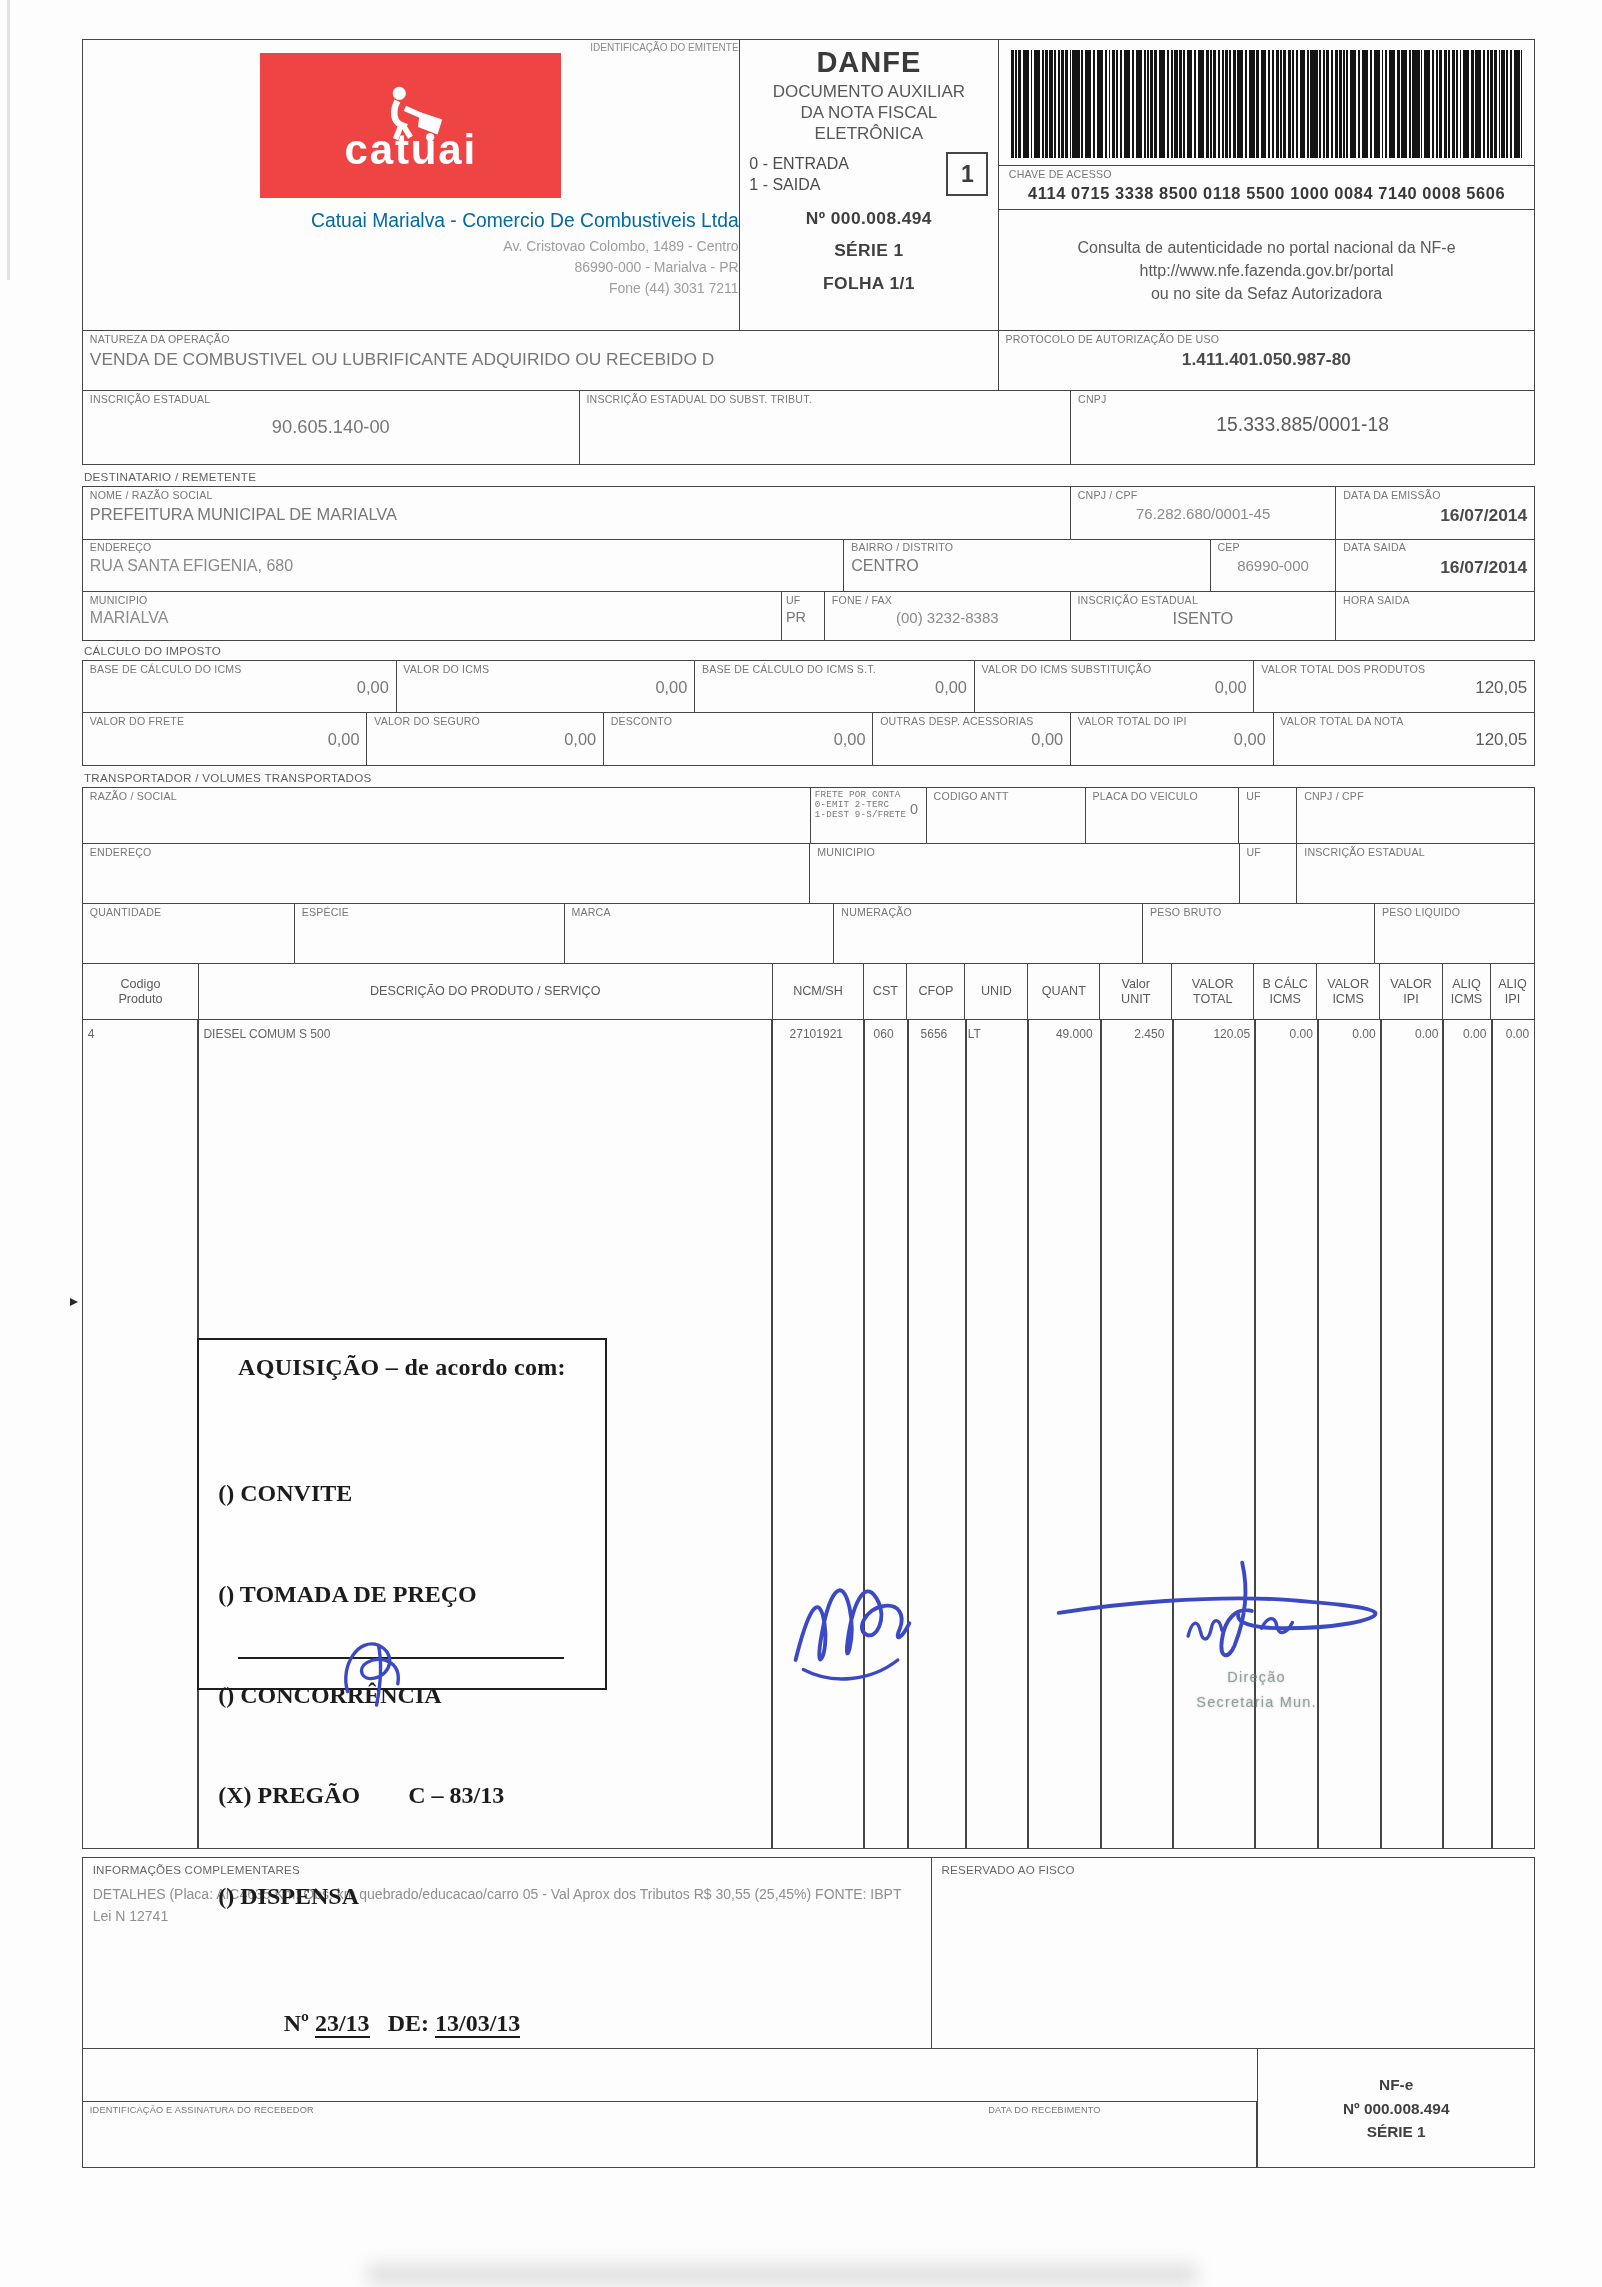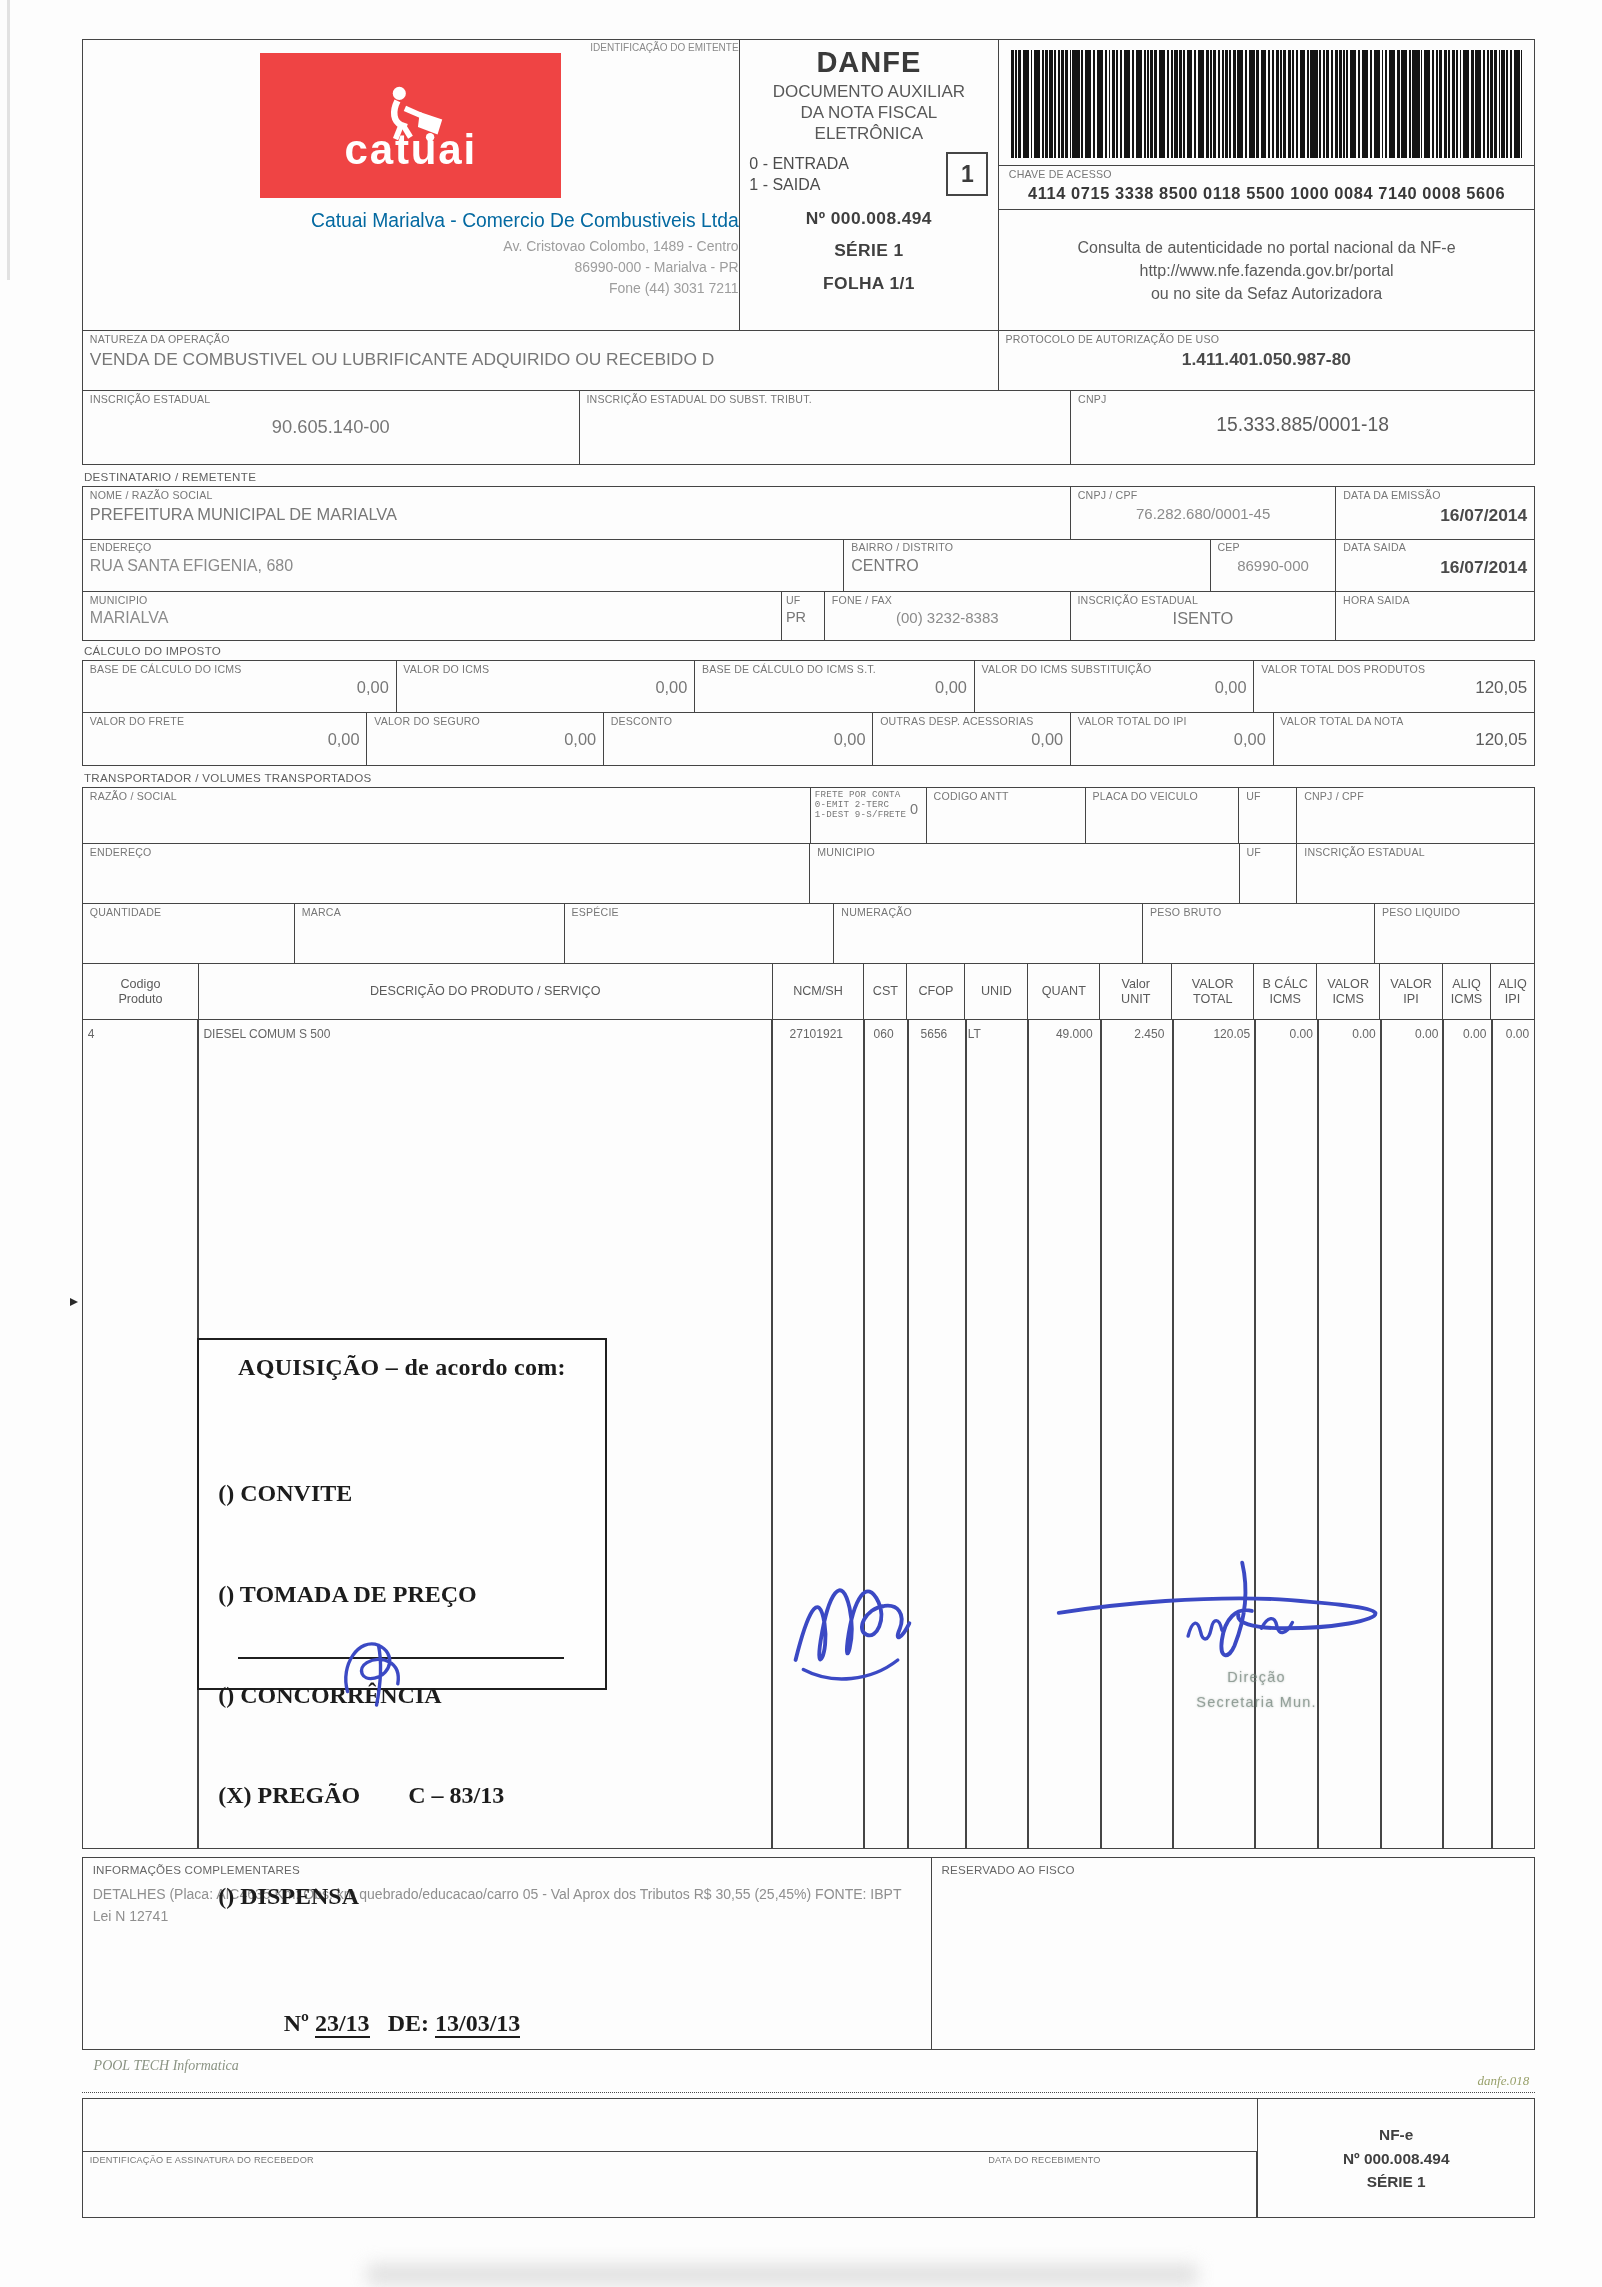"MARCA" div.cell { order: before "ESPÉCIE" -> after "ESPÉCIE" }
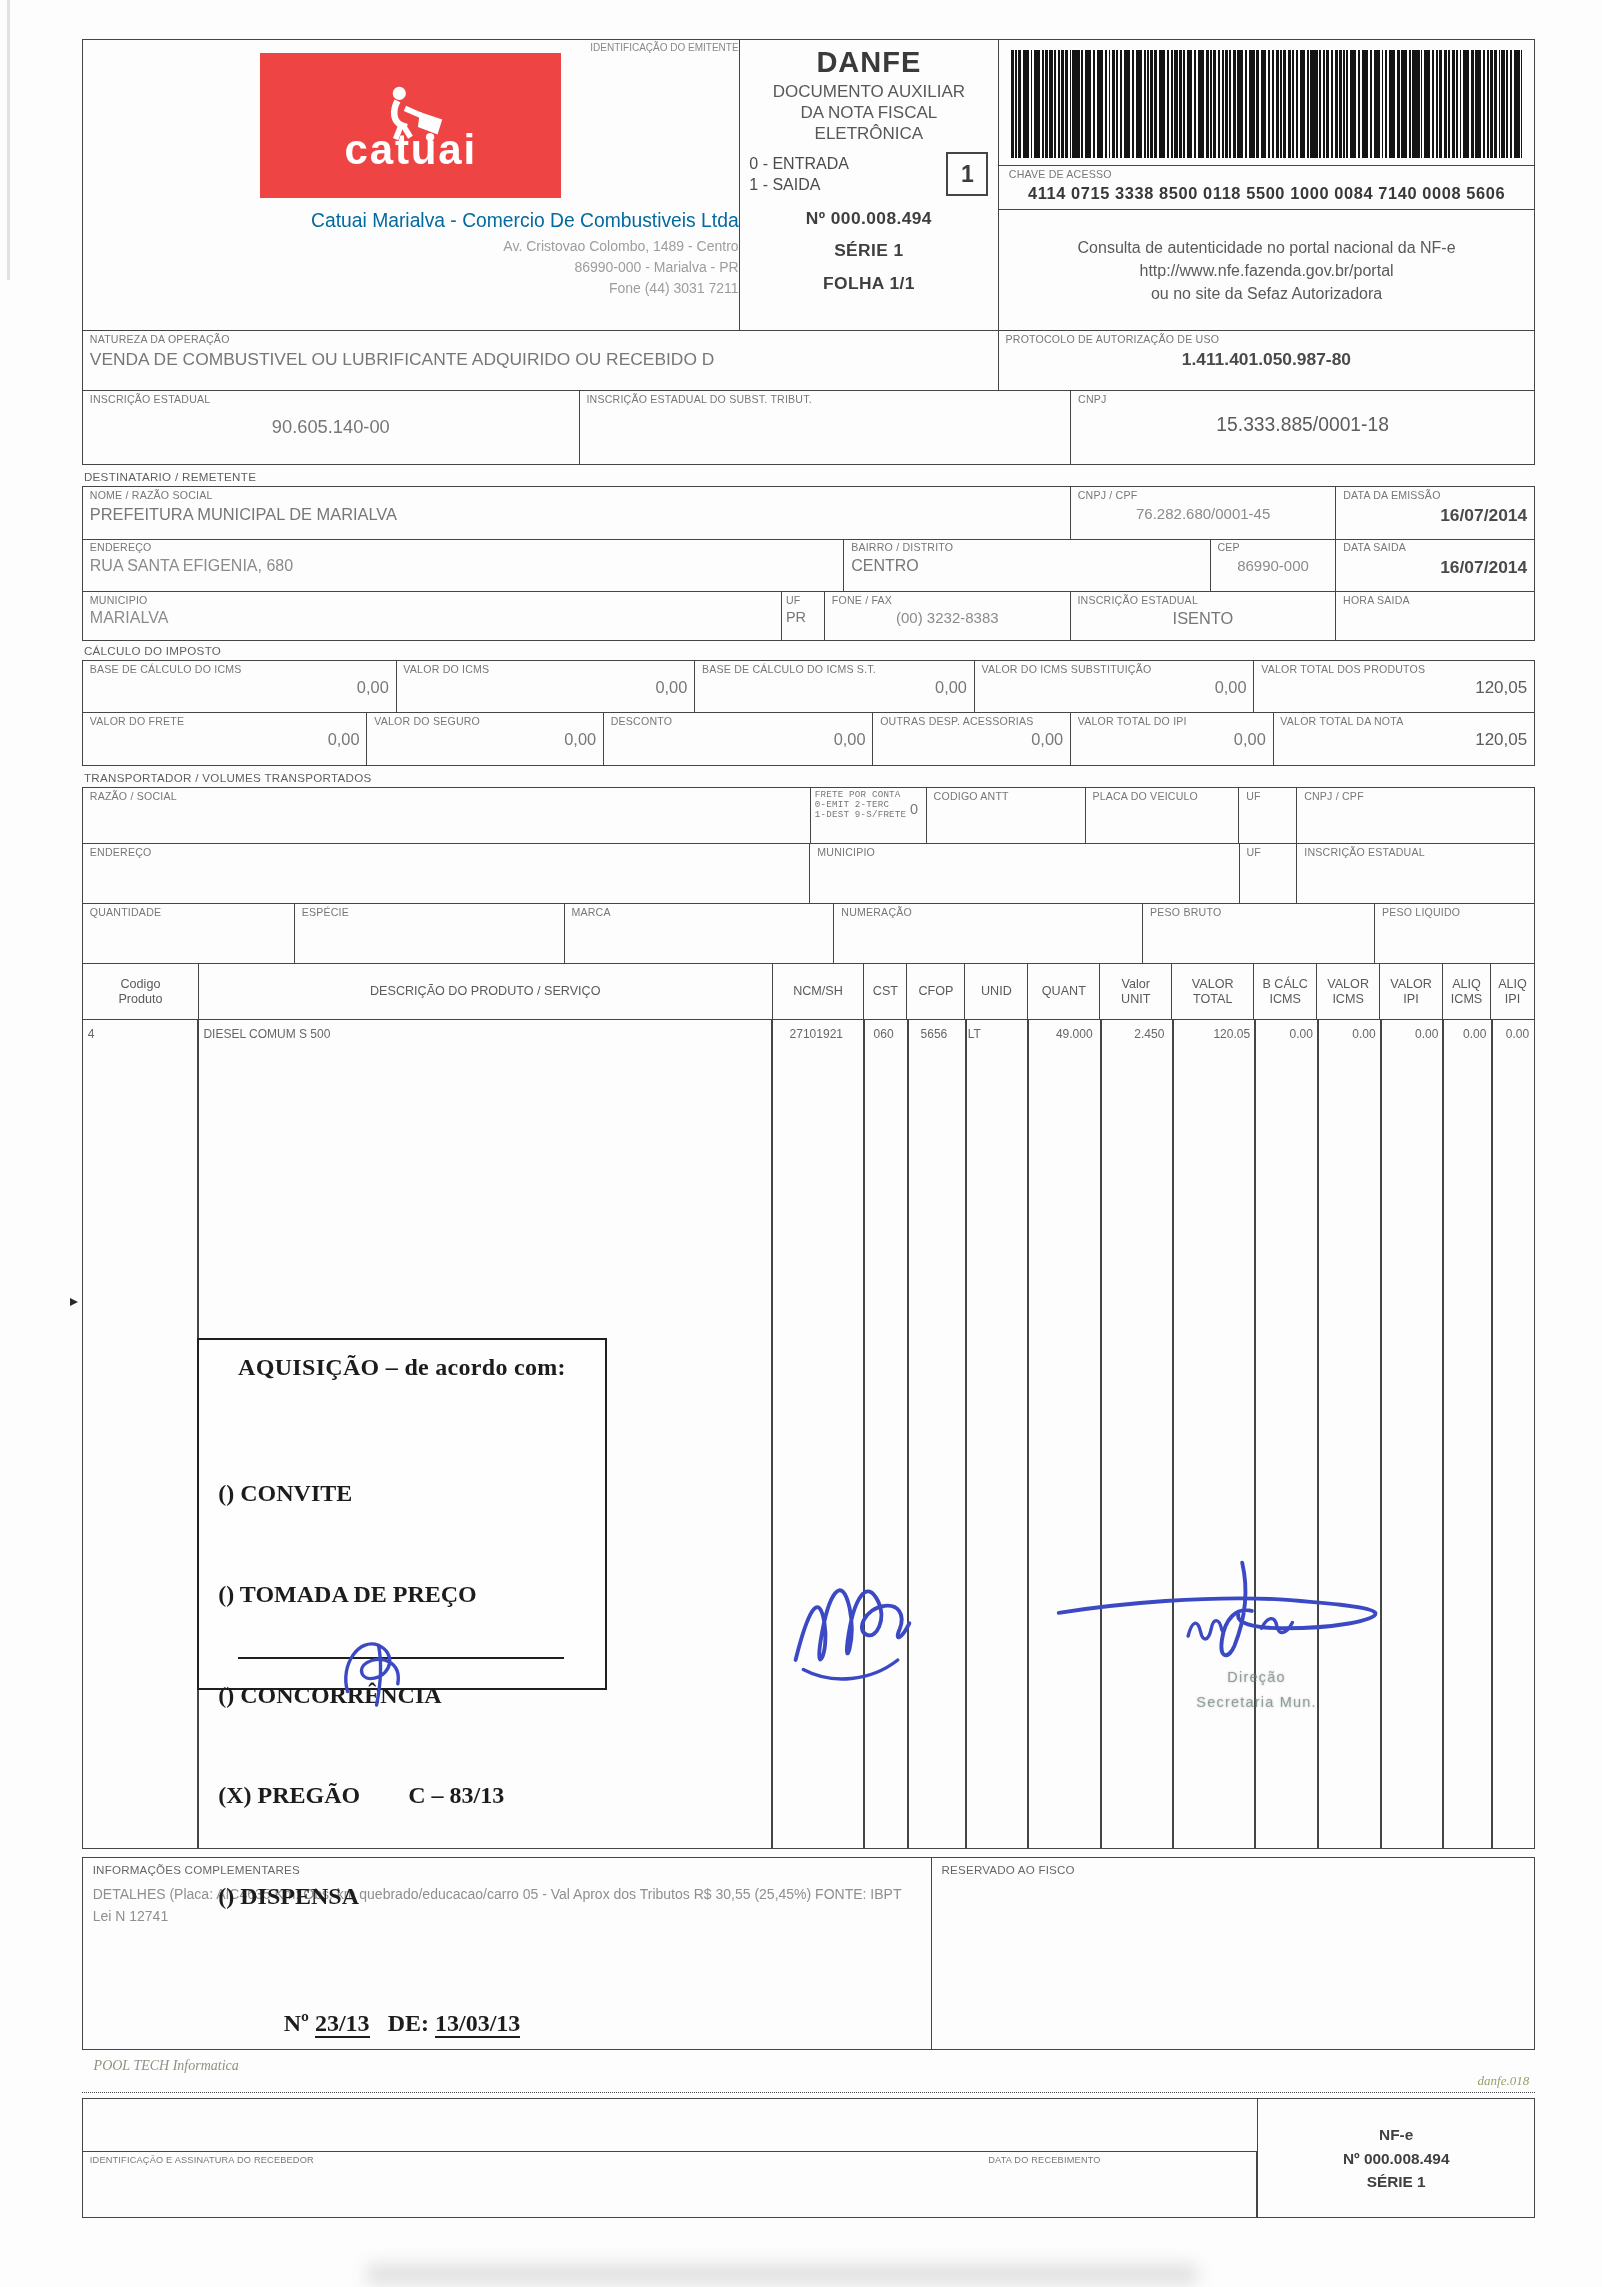"POOL TECH Informatica" div.footer { html: <div> <div>POOL TECH Informatica</div> <div>danfe.018</div> <div></div> </div> -> none }
